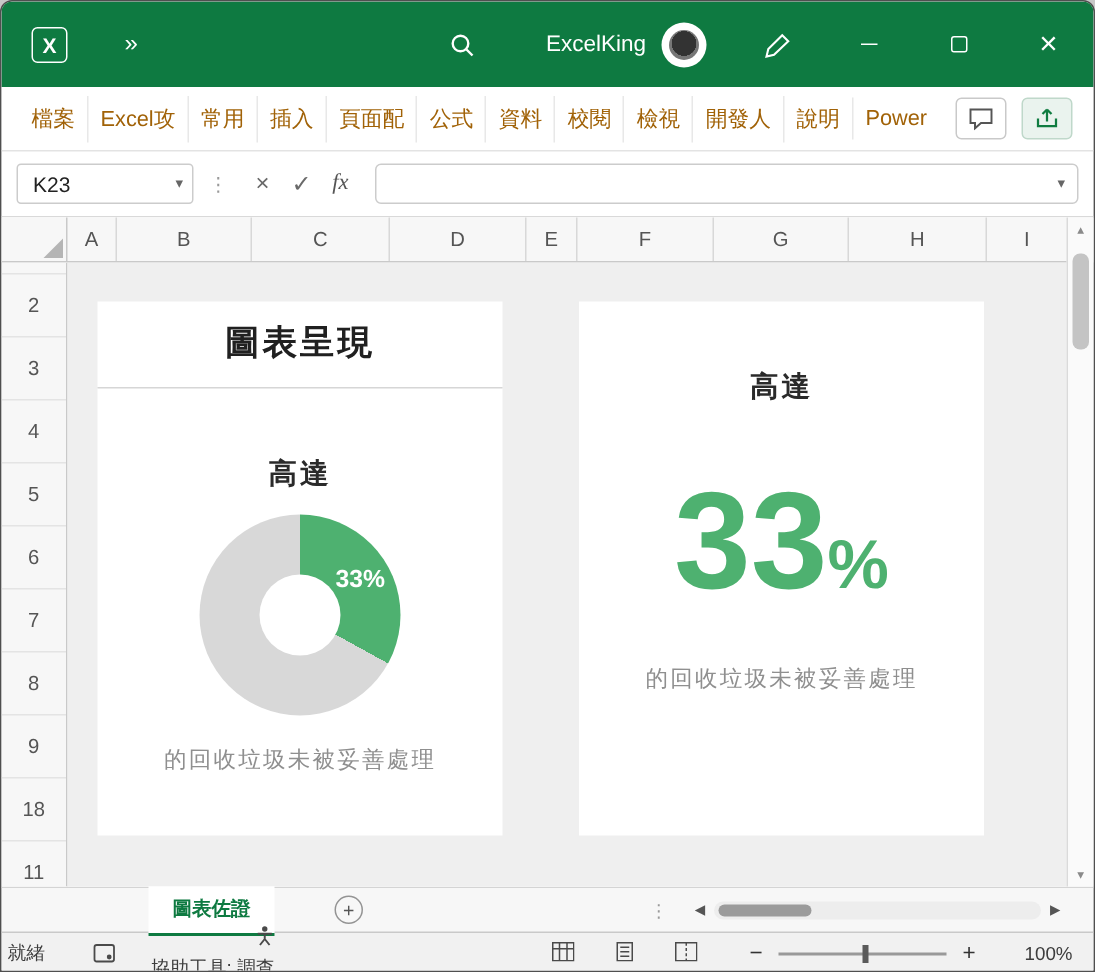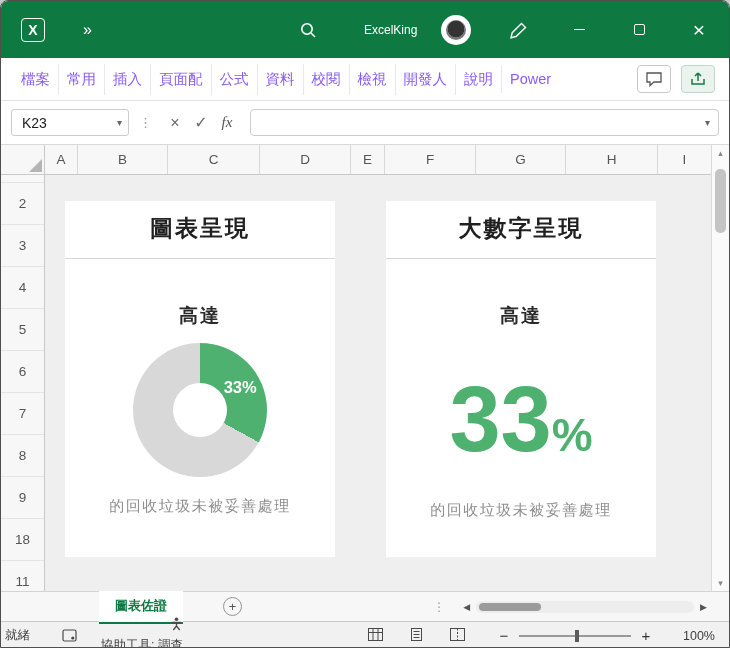"ExcelKing" .tb-account { font-size: 12px -> 15px }
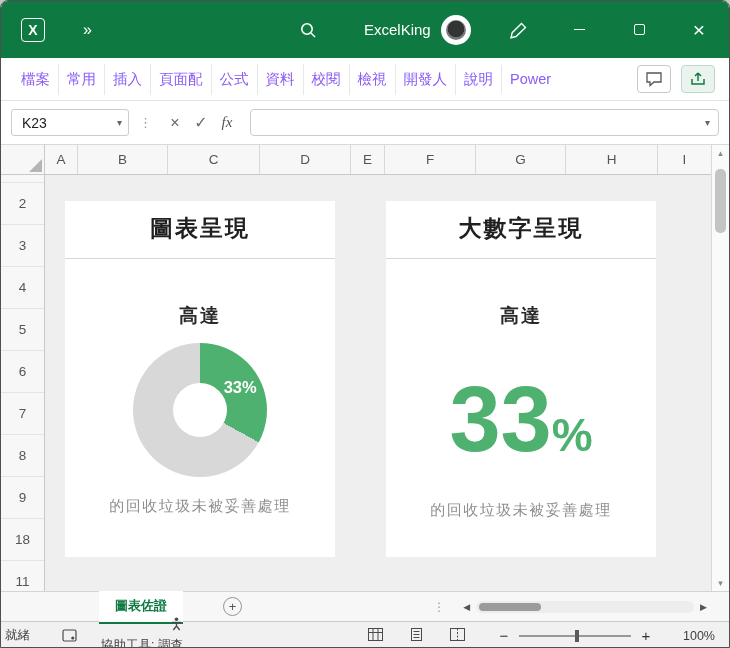"檔案" .ribbon-tab { color: #8b5cf6 -> #a16207 }
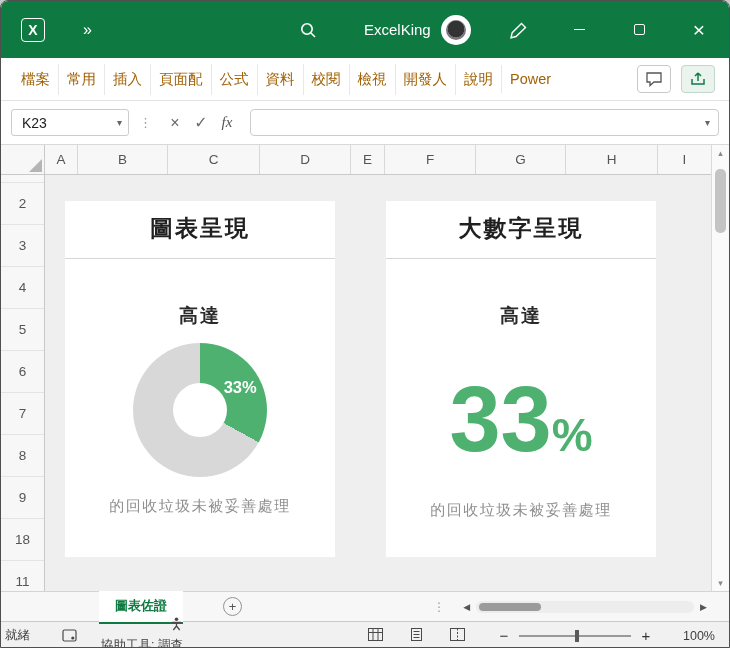"Excel攻" div.ribbon-tab { html: none -> <div>Excel攻</div> }
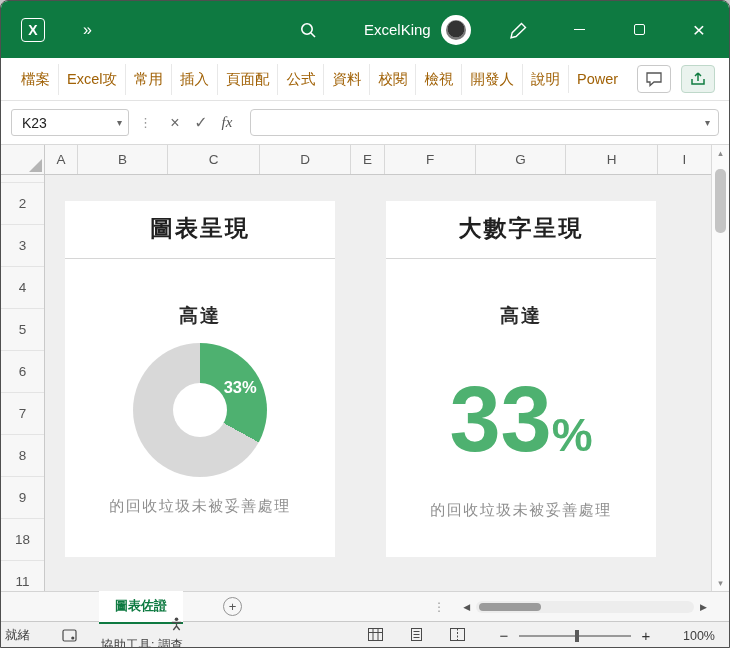"大數字呈現" div.card-title { html: <div>大數字呈現</div> -> none }
